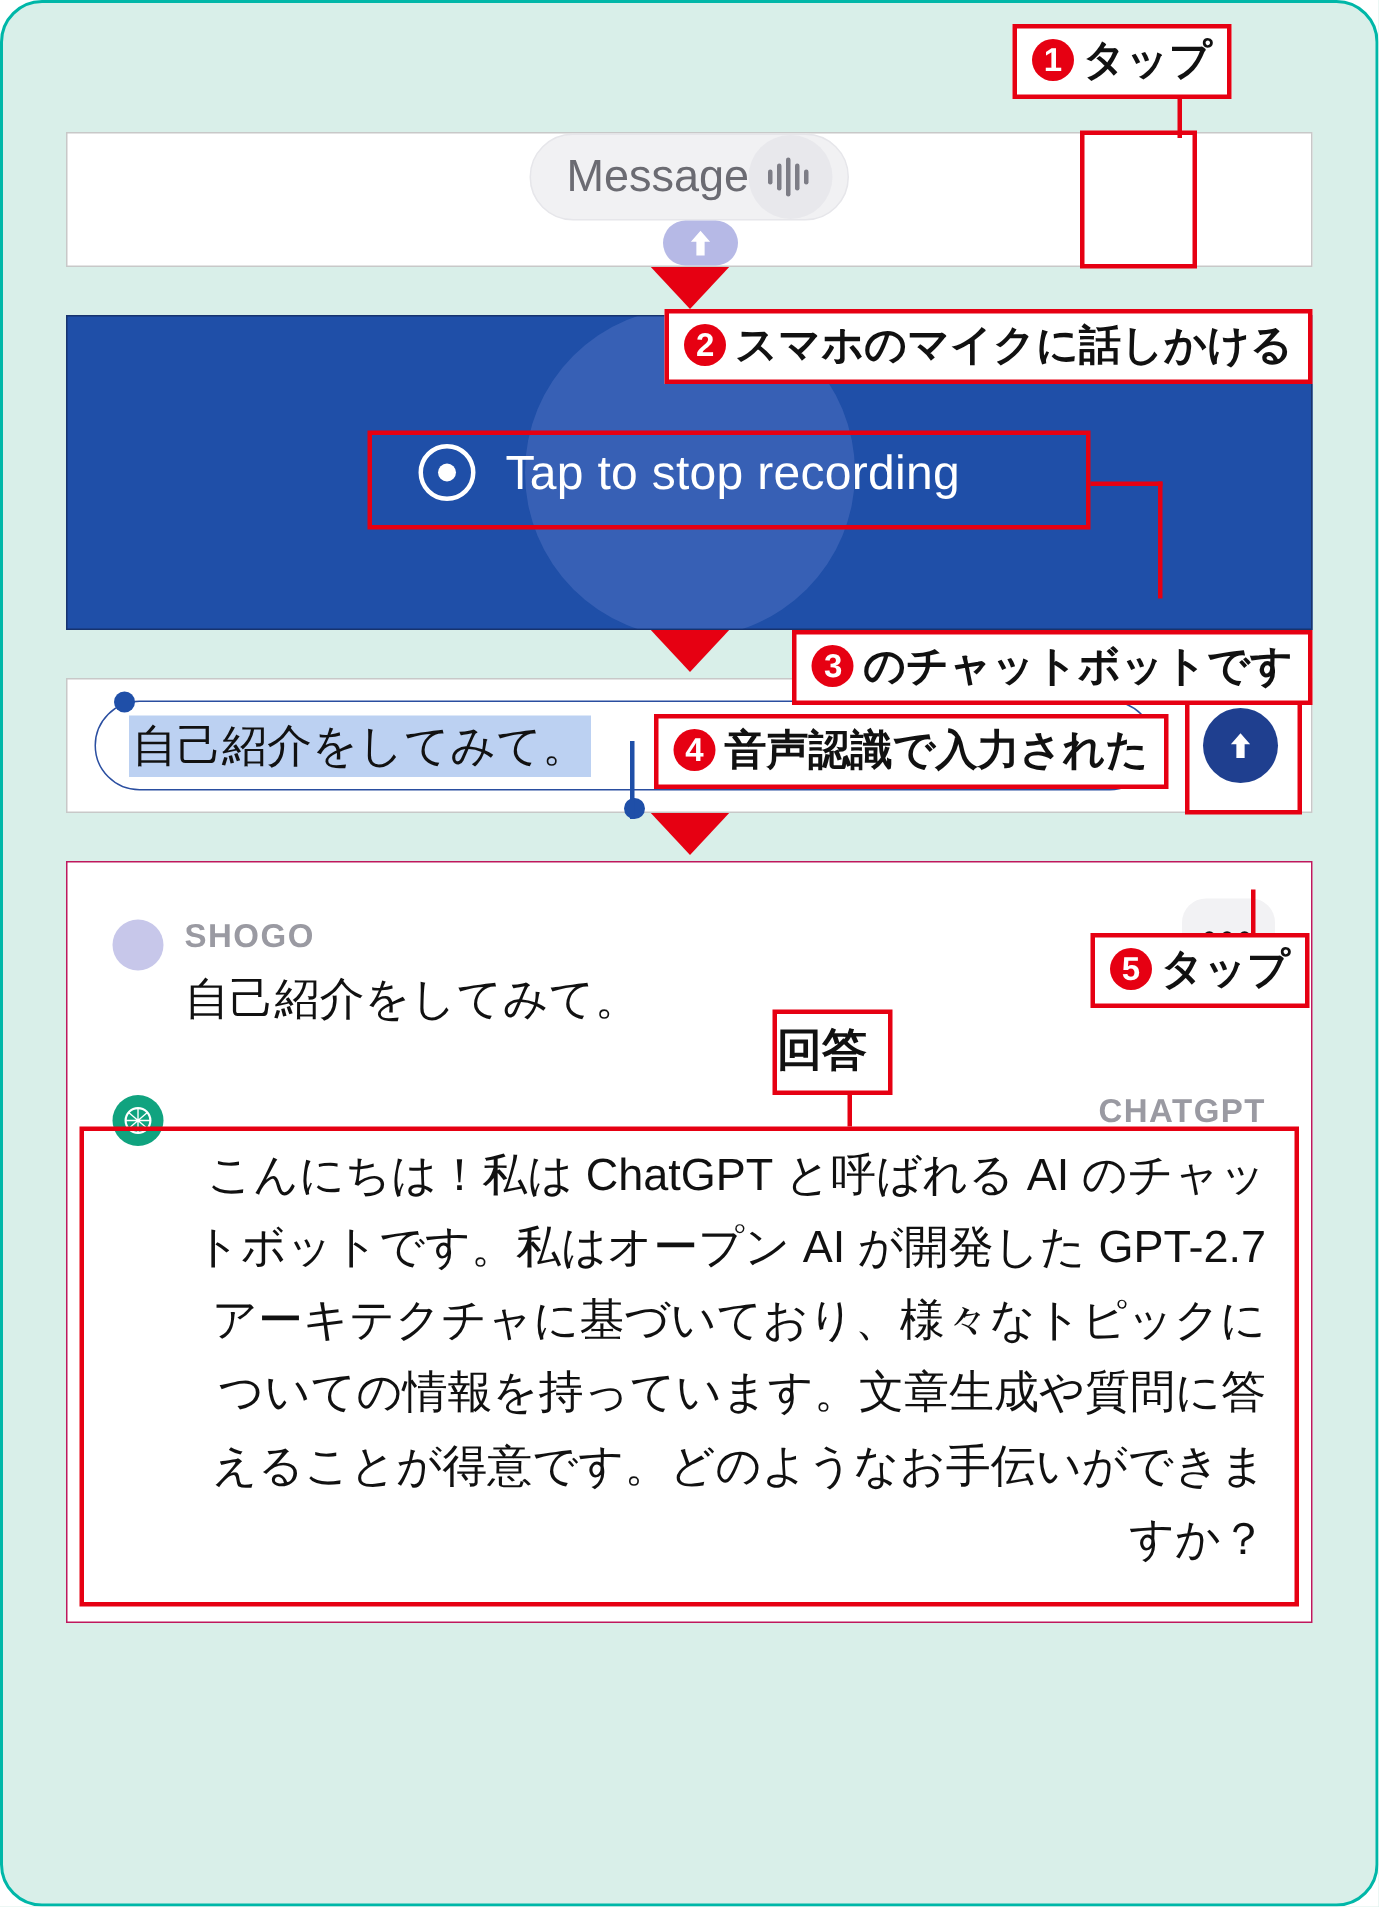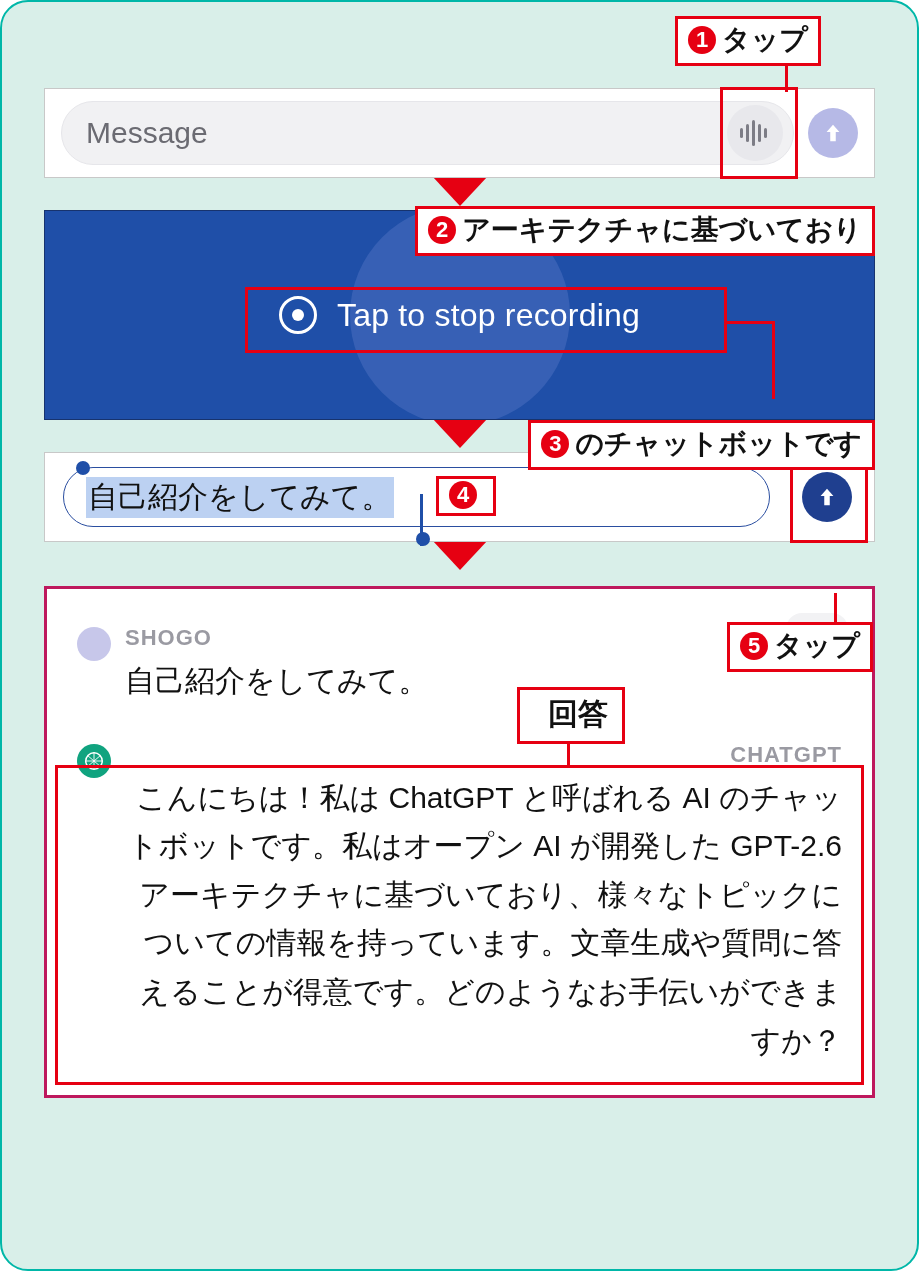"Message" .panel1 { flex-direction: none -> column }
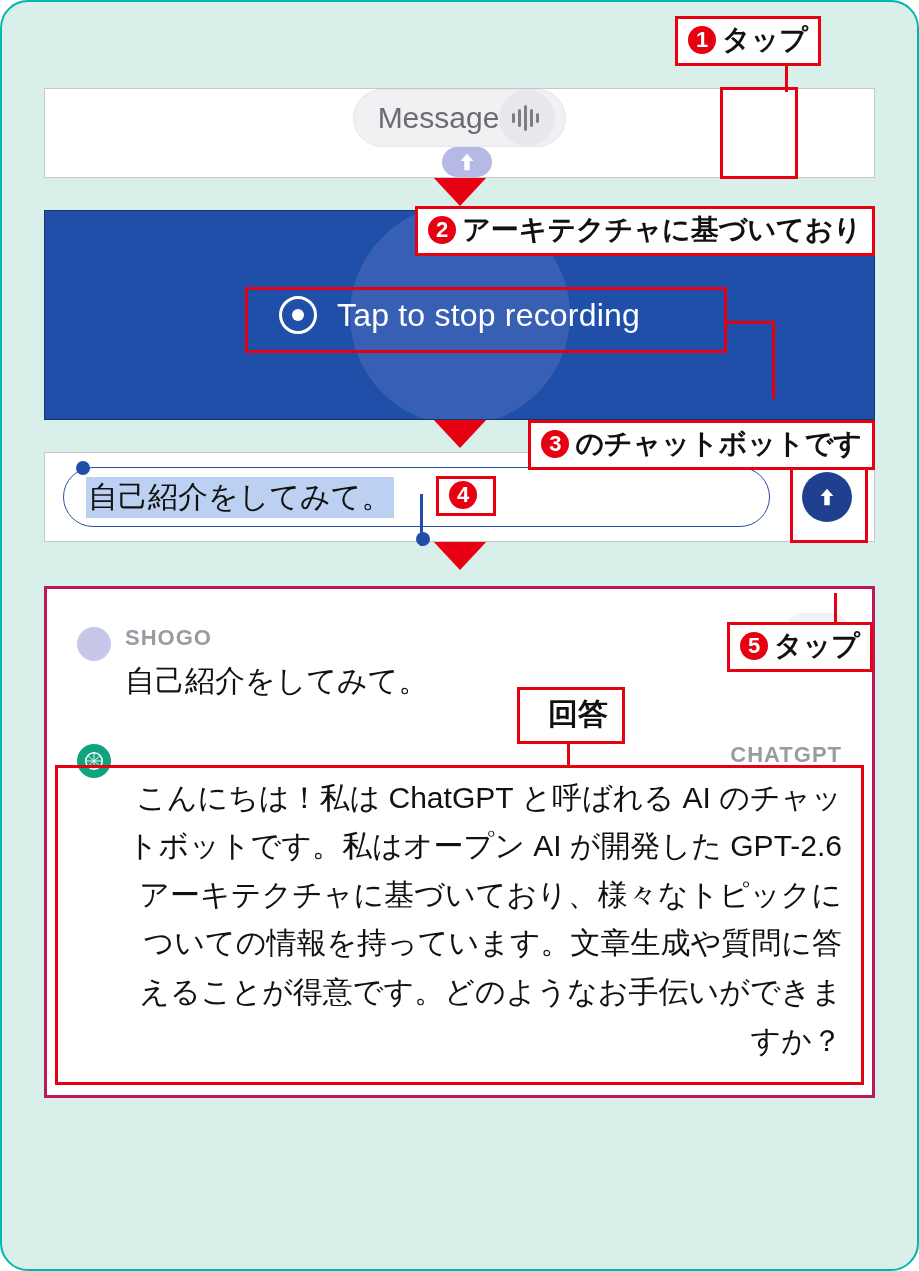"アーキテクチャに基づいており" span { text: アーキテクチャに基づいており -> スマホのマイクに話しかける }
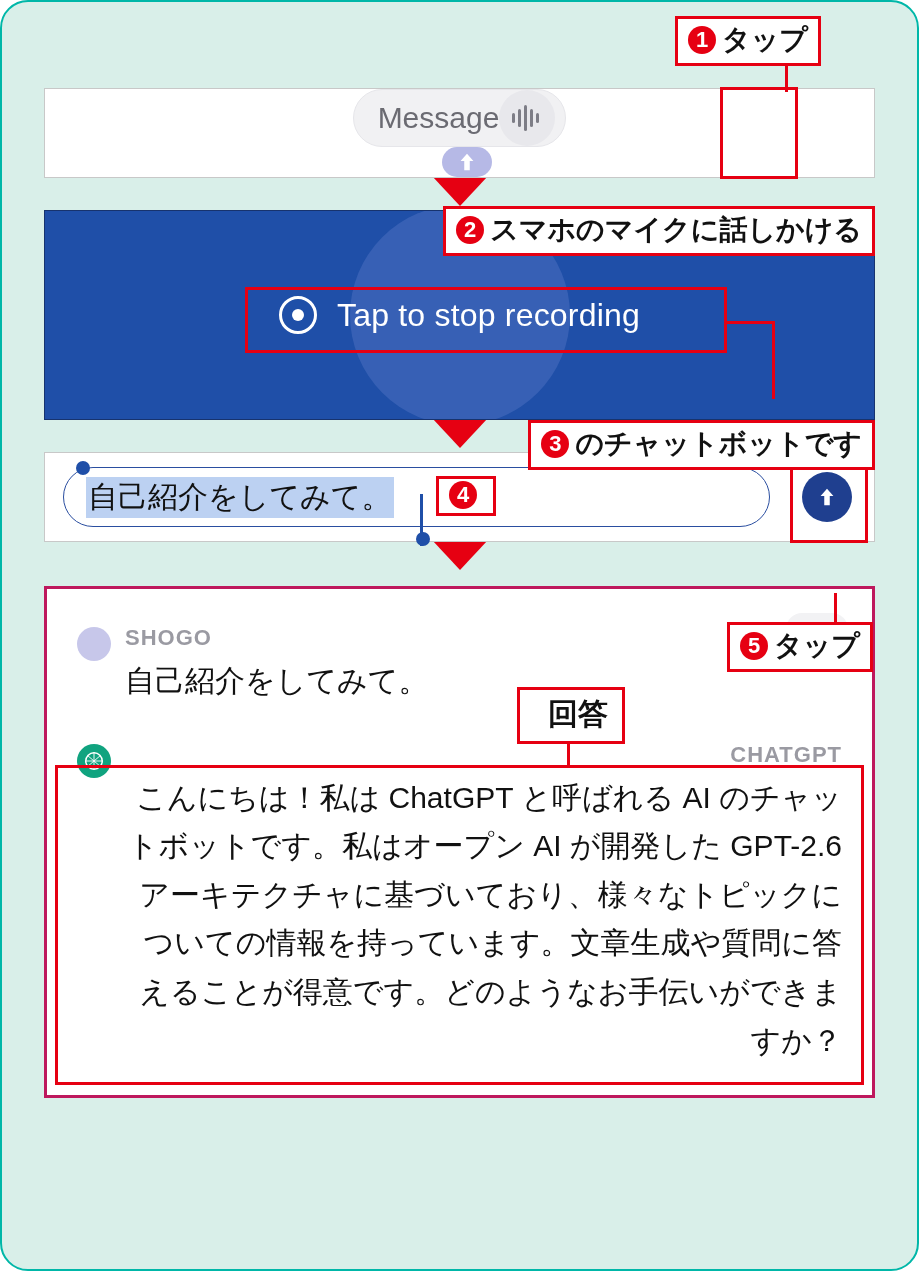"音声認識で入力された" span { html: none -> <span>音声認識で入力された</span> }
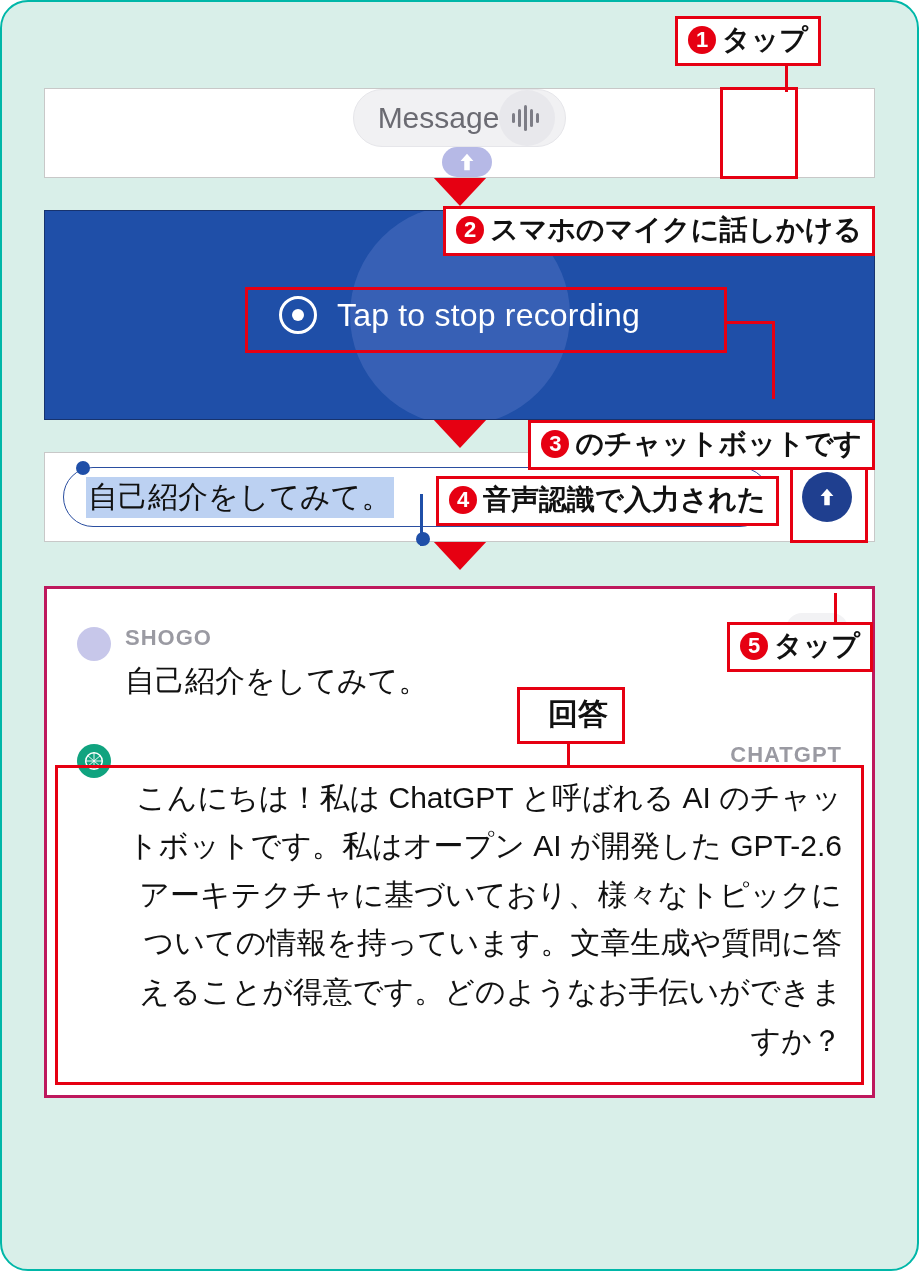"SHOGO" .panel4 { border: 3px solid #be185d -> 1px solid #be185d; margin-top: 16px -> 4px }
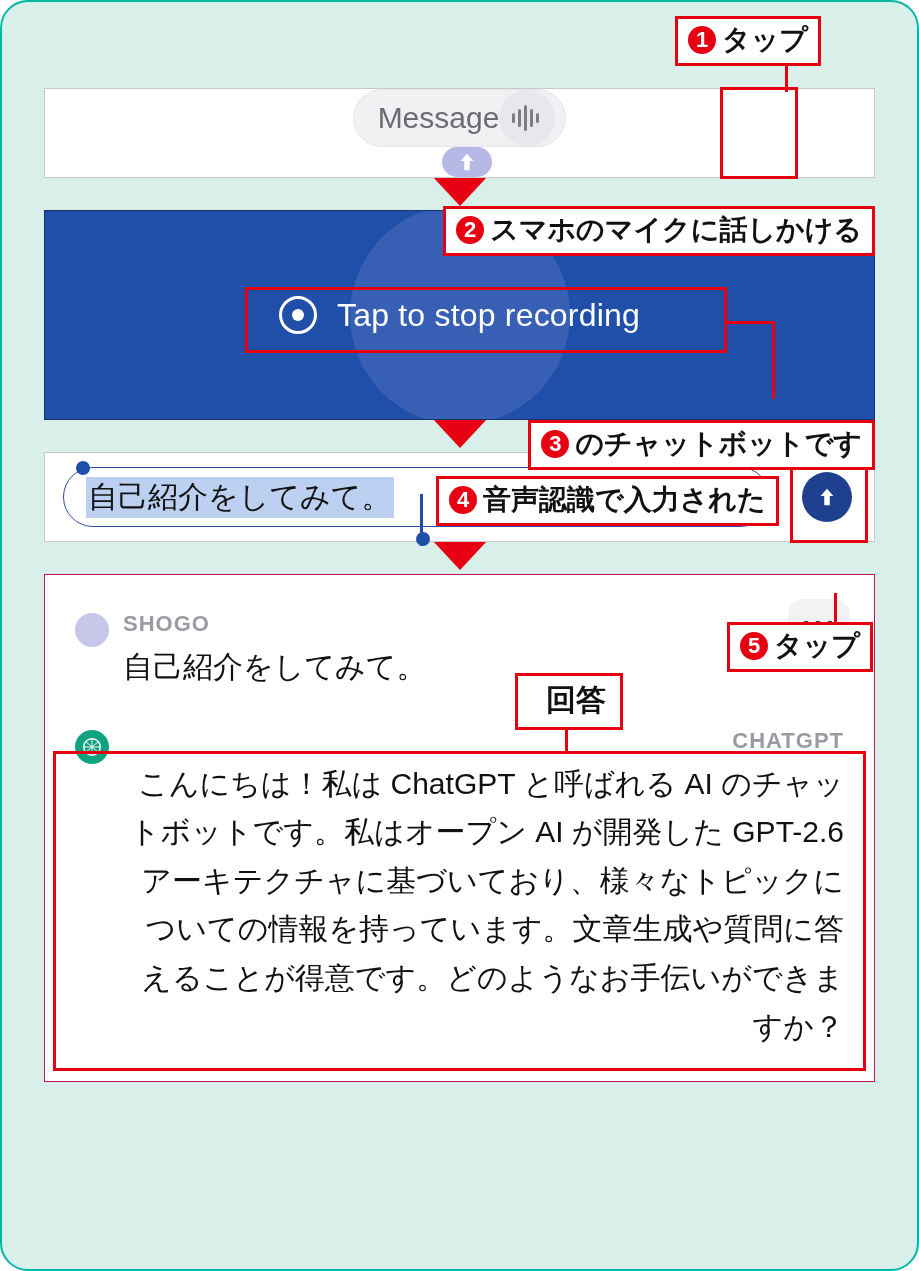"回答" .callout.big { padding: 4px 14px 6px 28px -> 4px 14px 6px 0 }
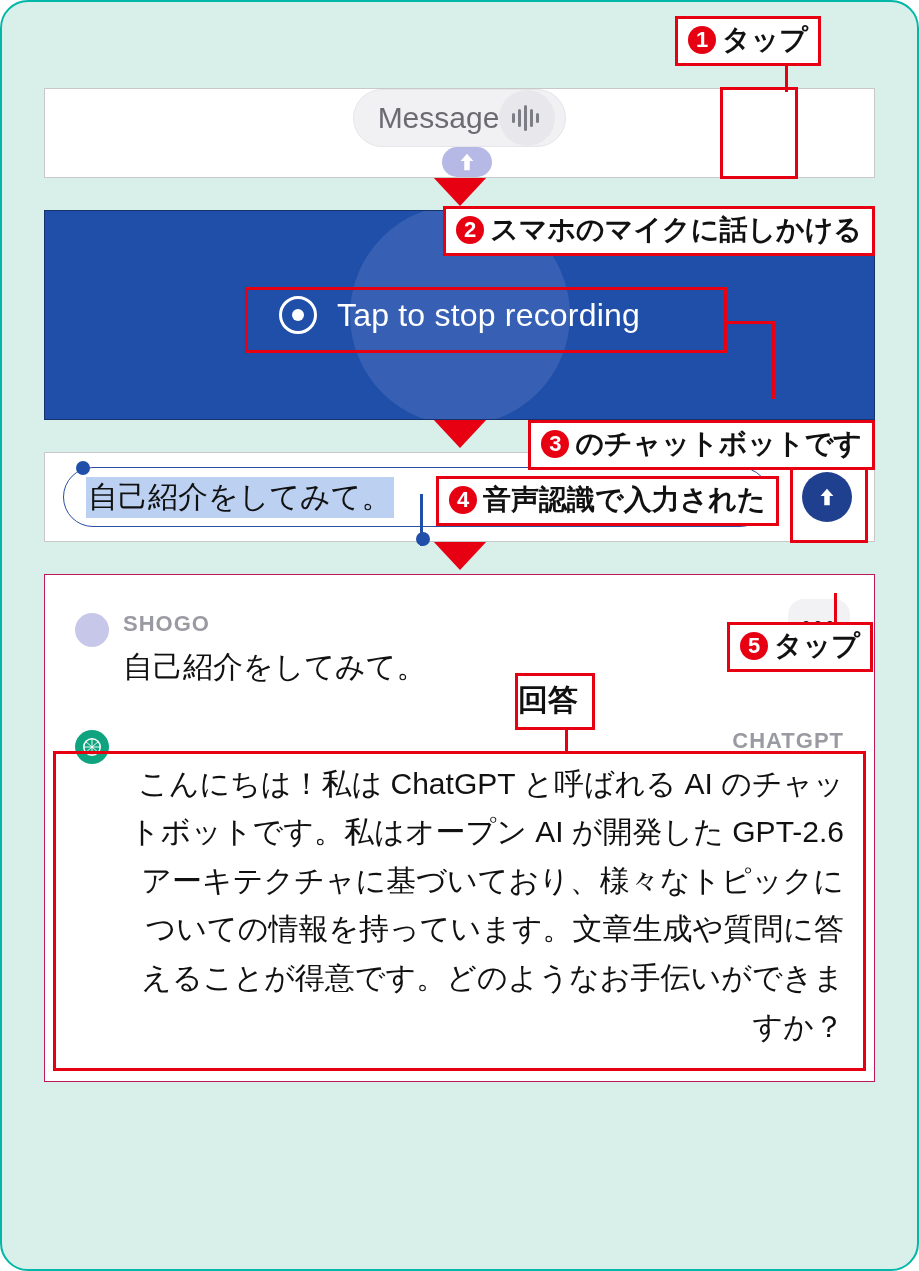"こんにちは！私は ChatGPT と呼ばれる AI" div.msg-text { text: GPT-2.6 -> GPT-2.7 }
